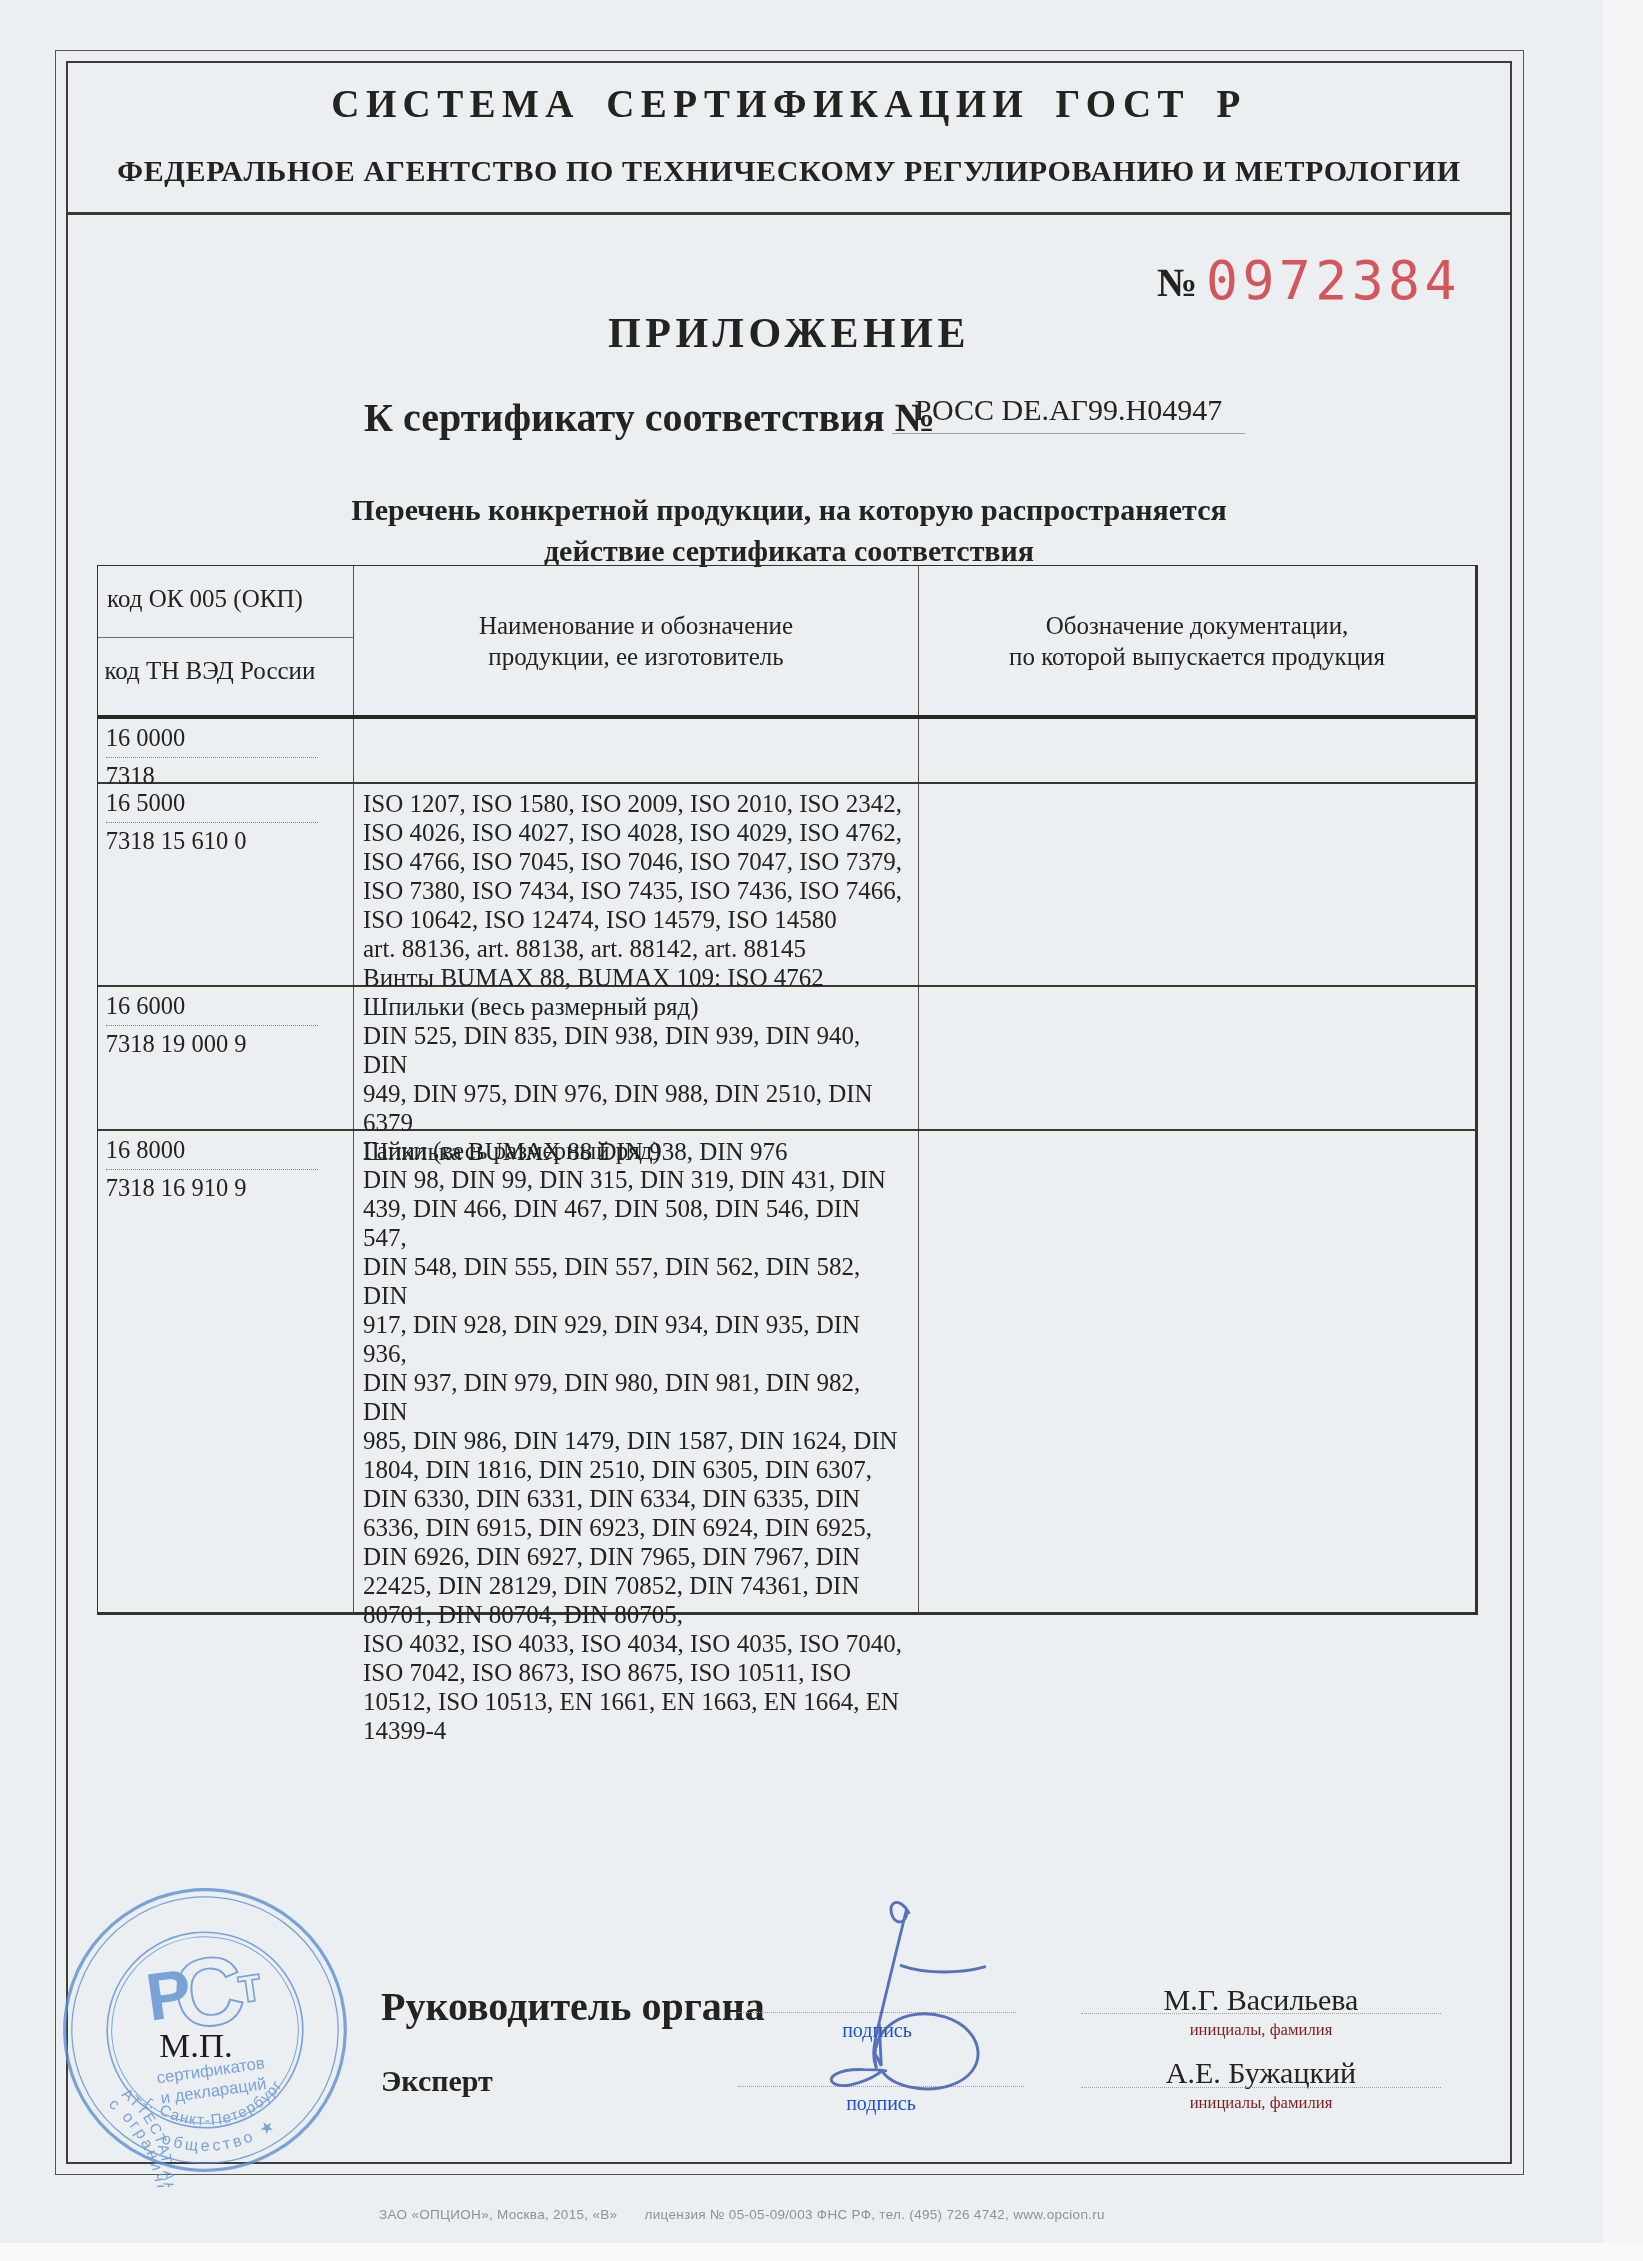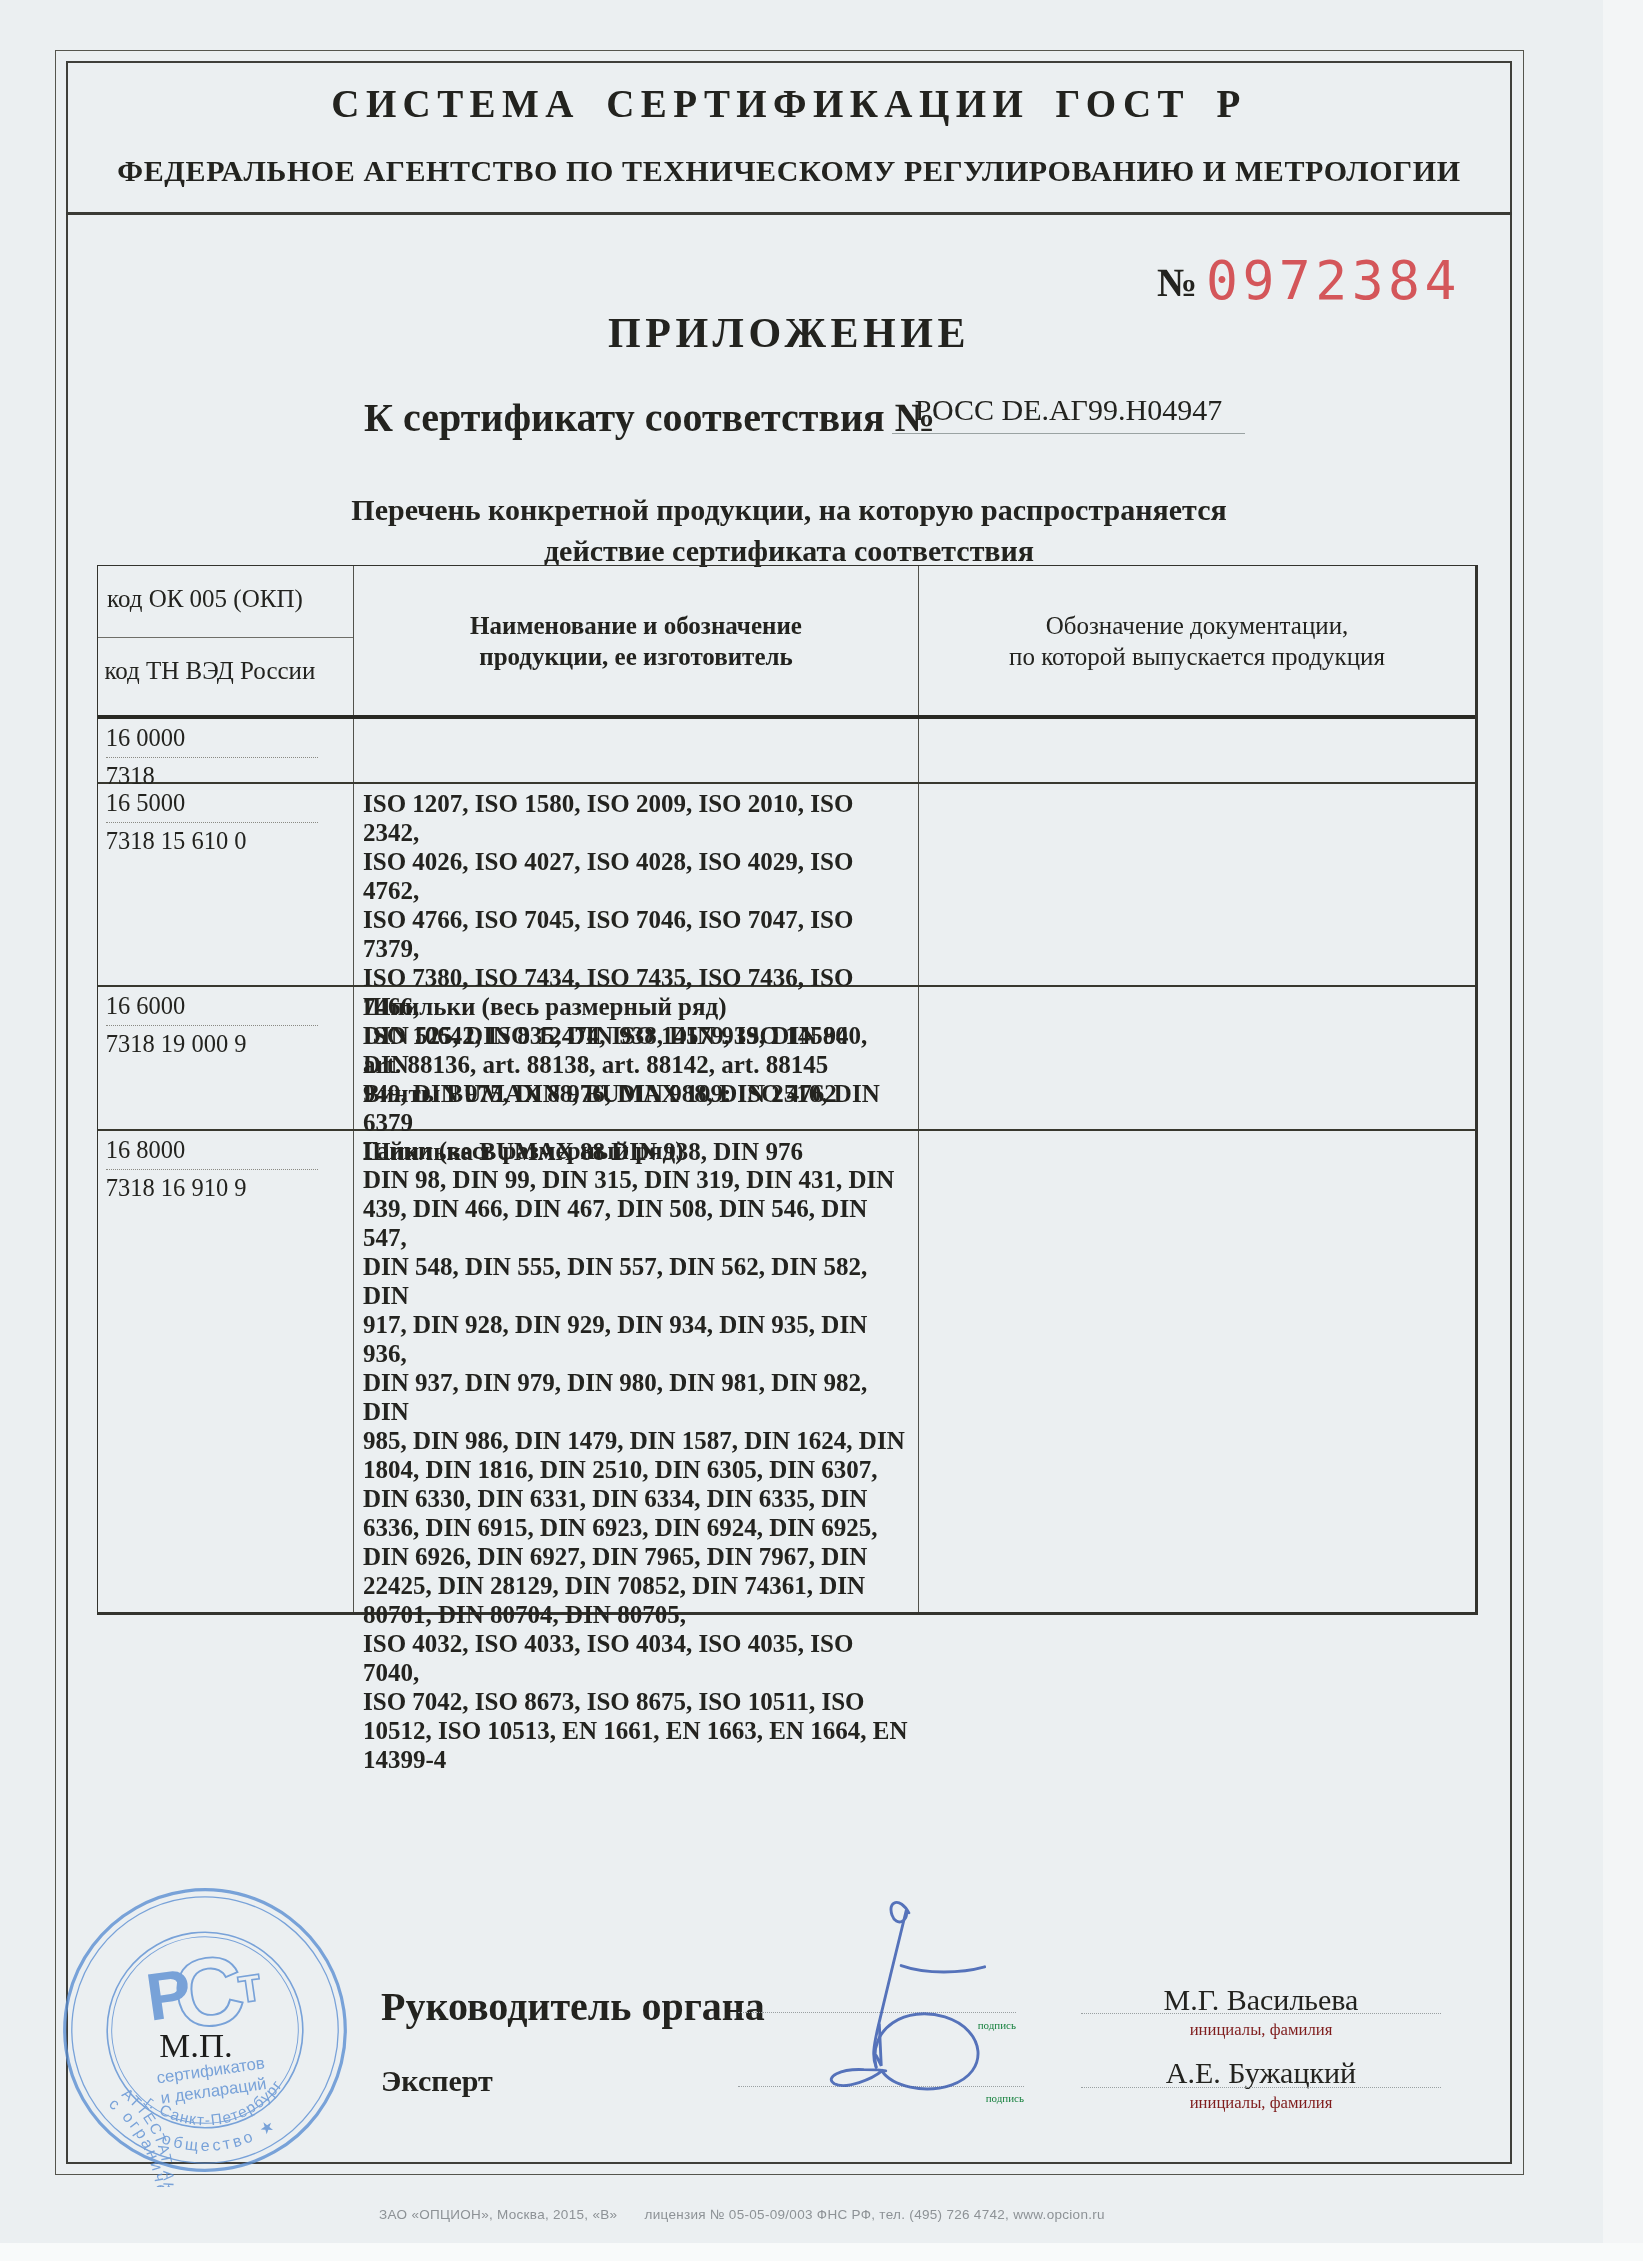"Наименование и обозначение" .c2 { font-weight: bold -> none }
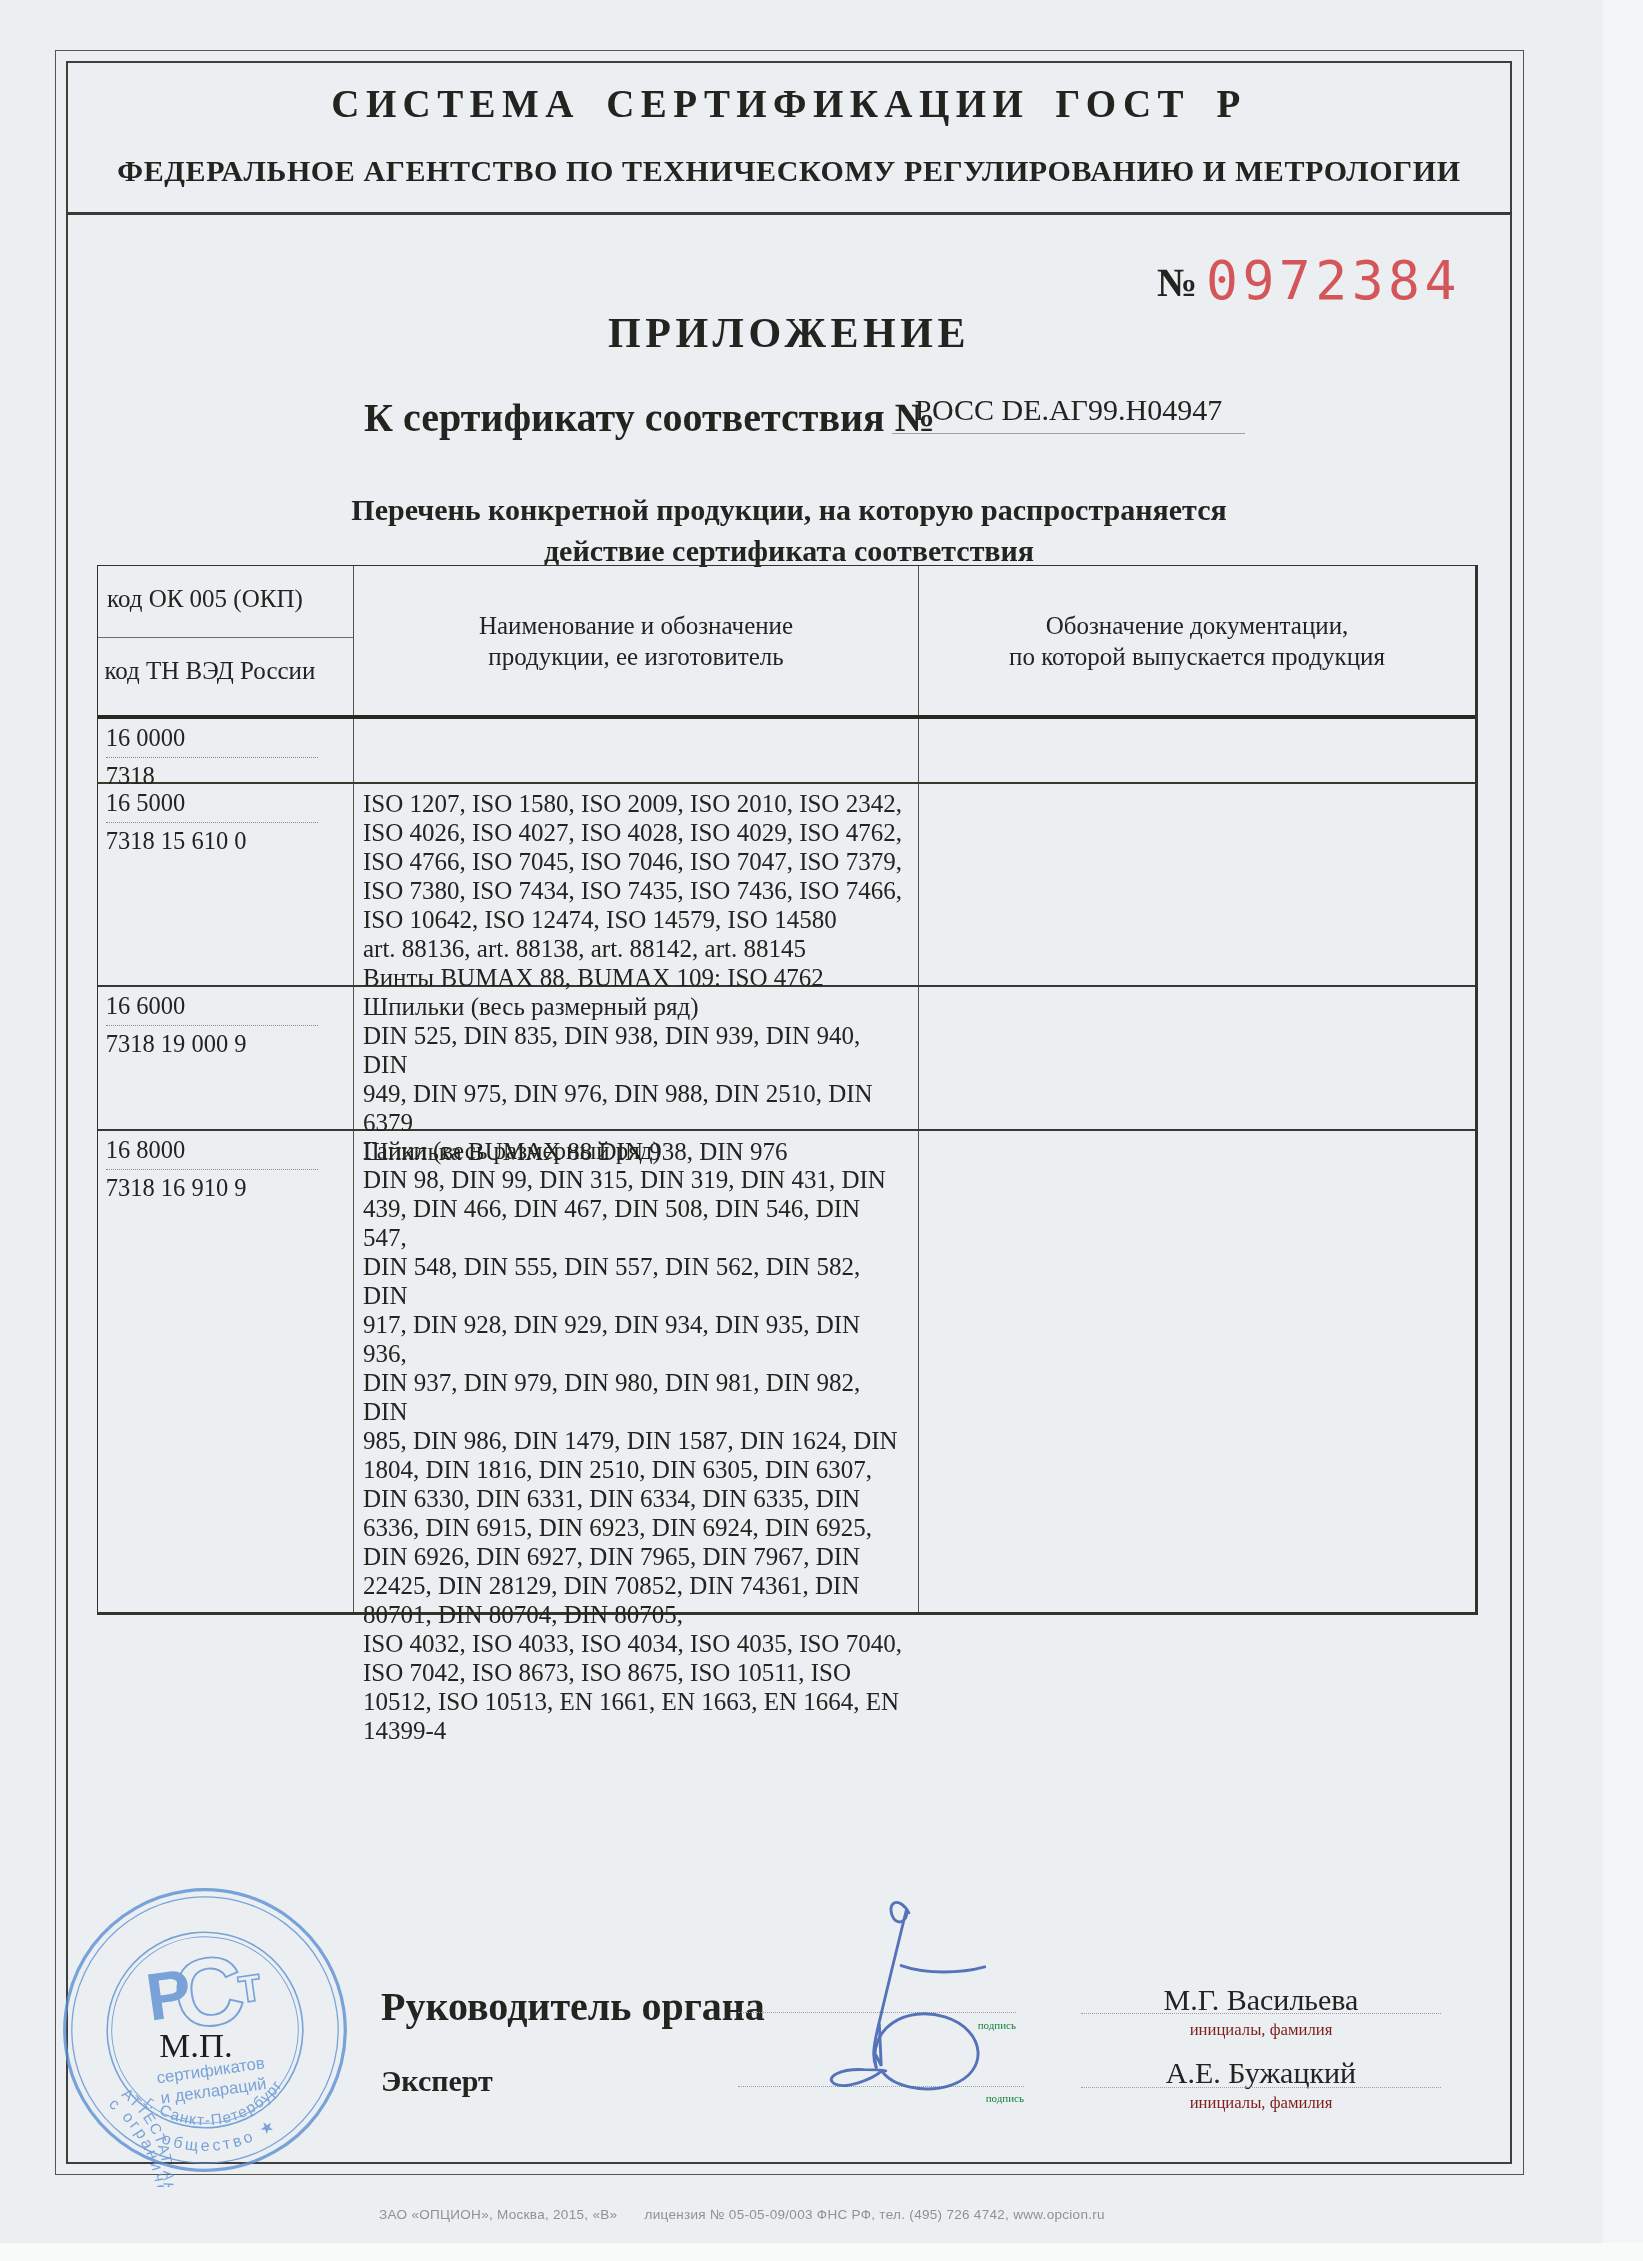"подпись" .slabel { color: #15803d -> #1d4ed8; font-size: 11px -> 20px; text-align: right -> center }
